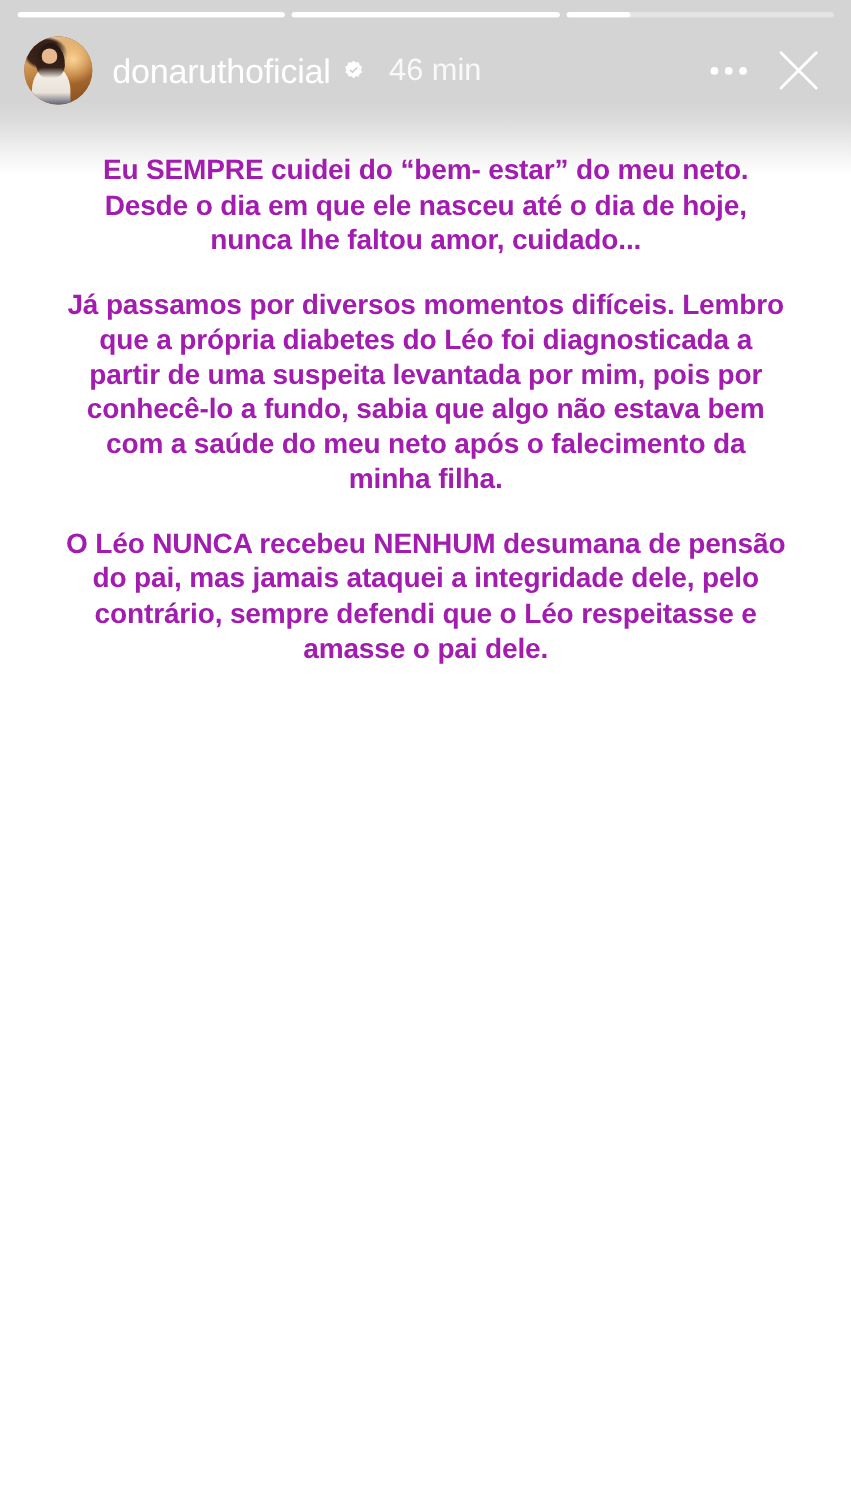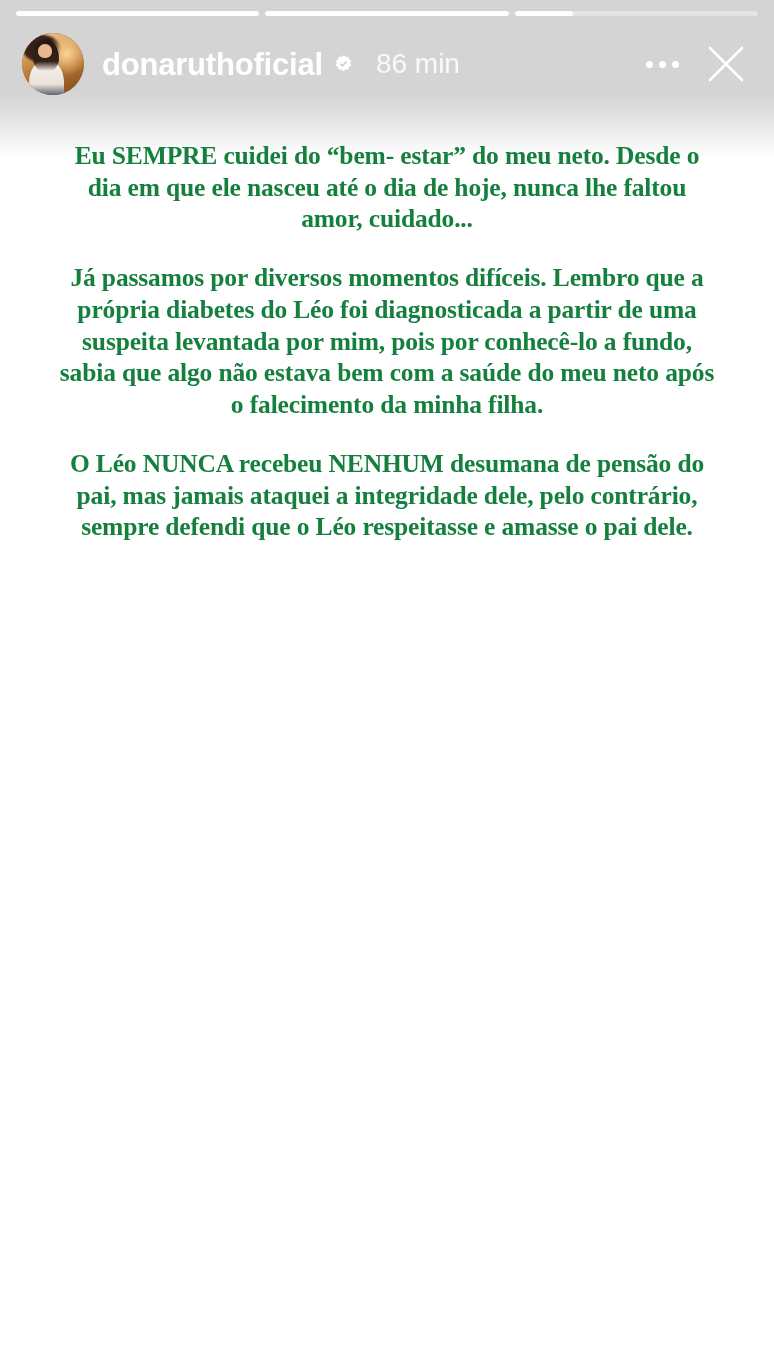"donaruthoficial" .username { font-weight: 700 -> 400 }
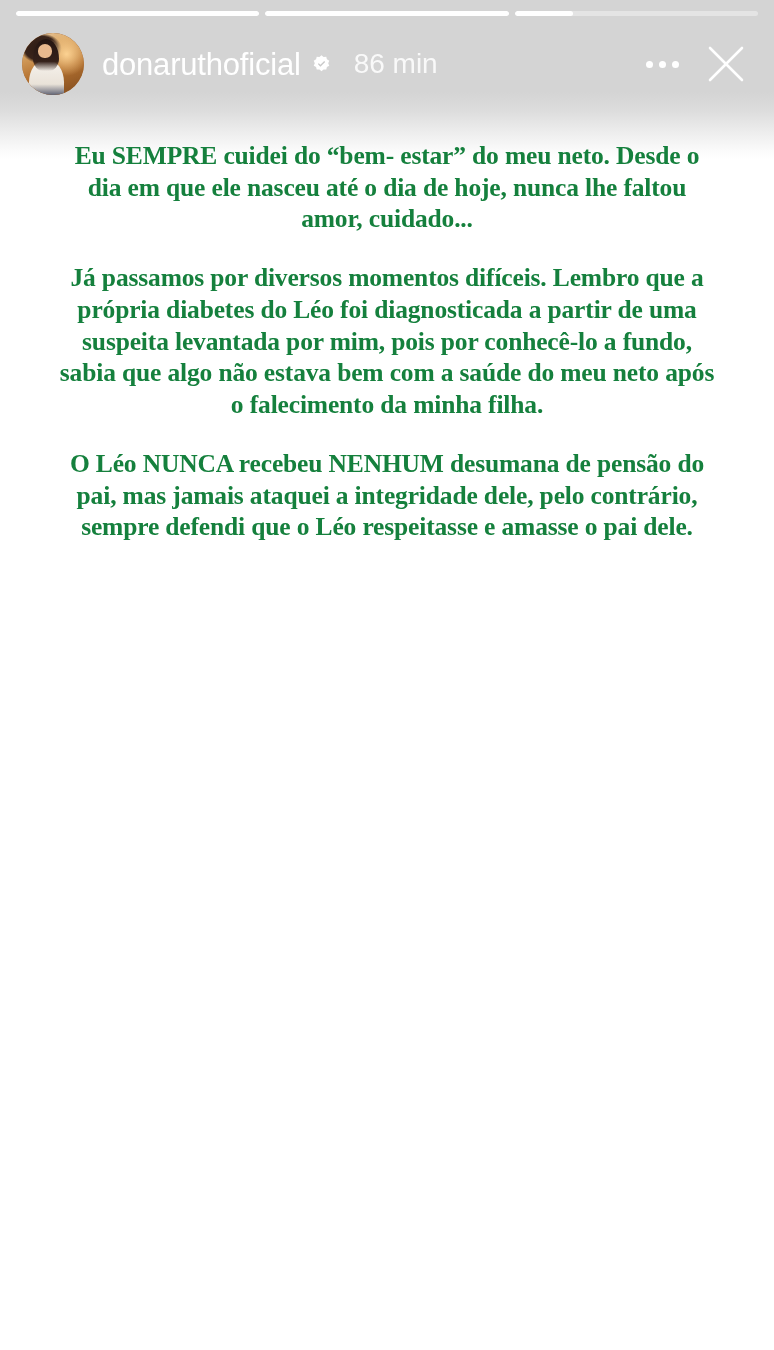"86 min" span.timestamp { text: 86 -> 46 }
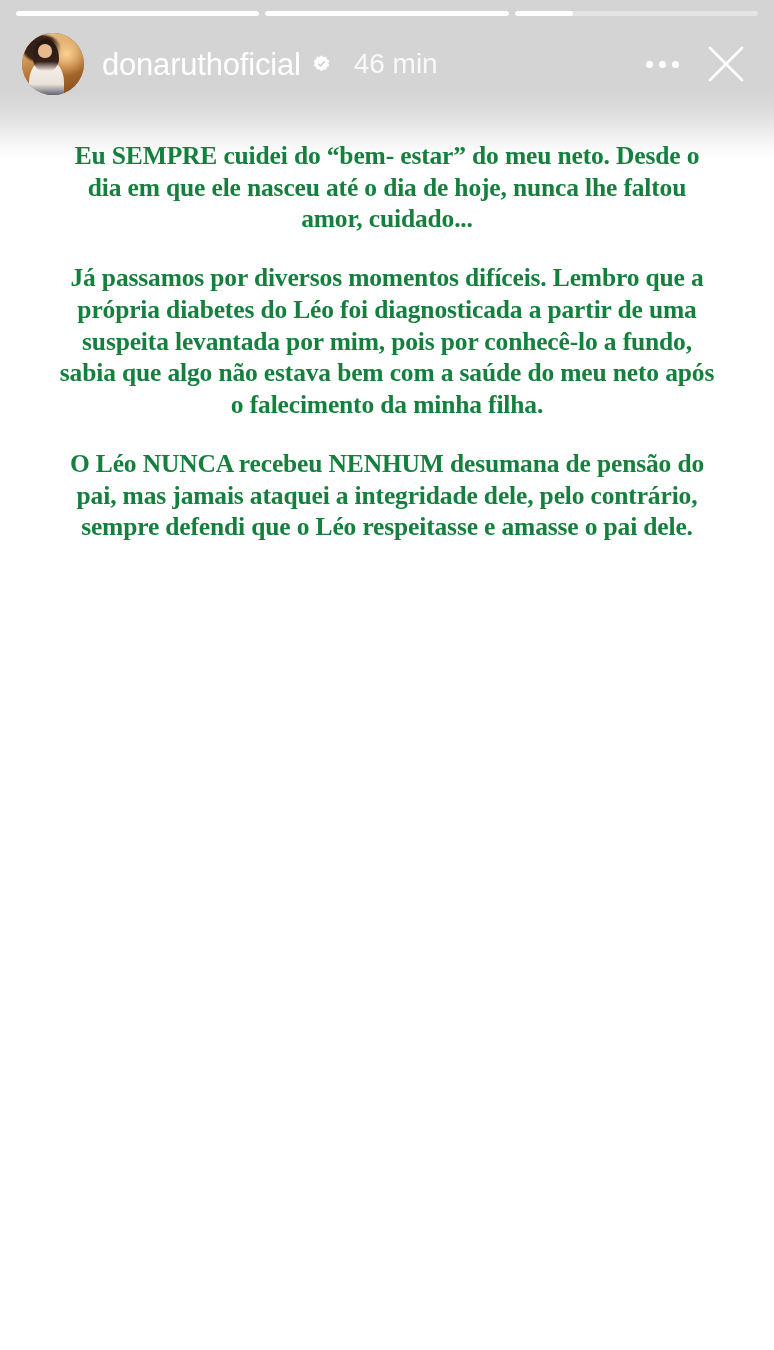"Eu SEMPRE cuidei do “bem-" .paragraph { color: #15803d -> #a21caf; font-family: Liberation Serif, serif -> Liberation Sans, sans-serif }
